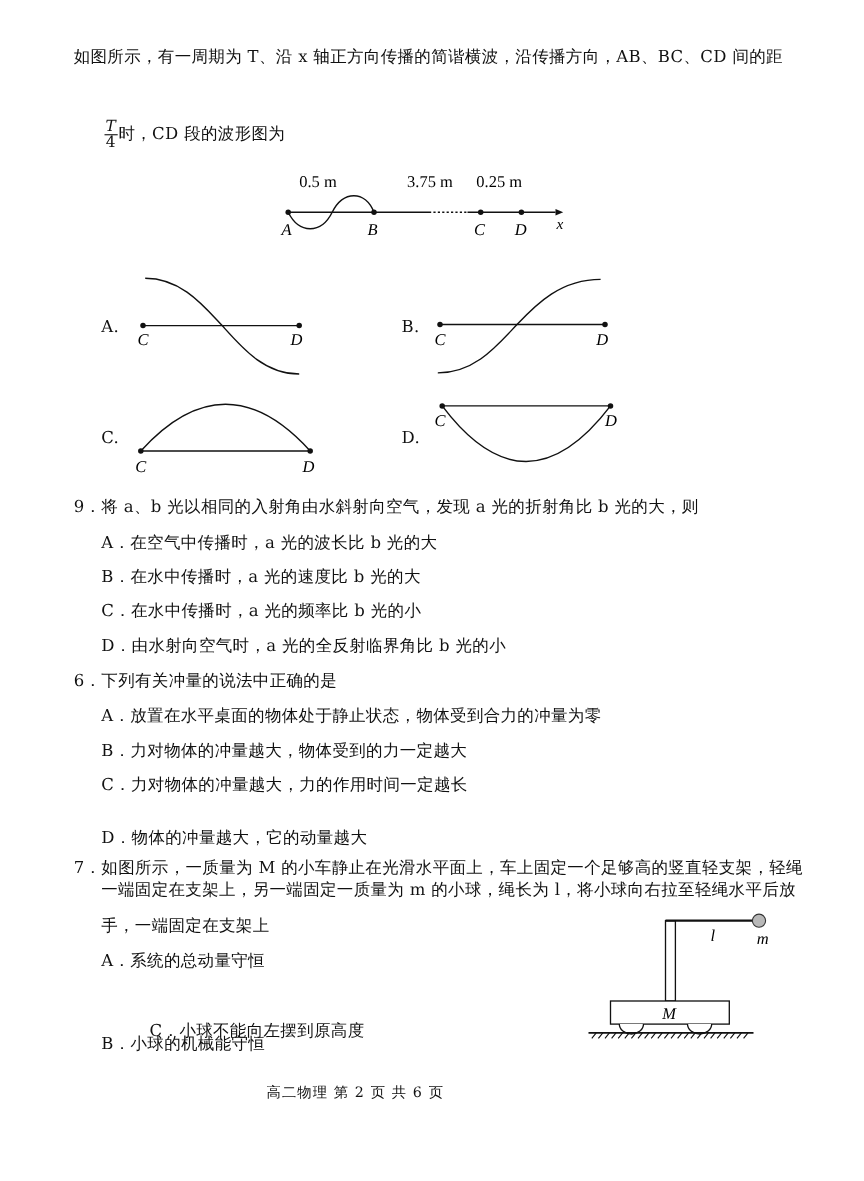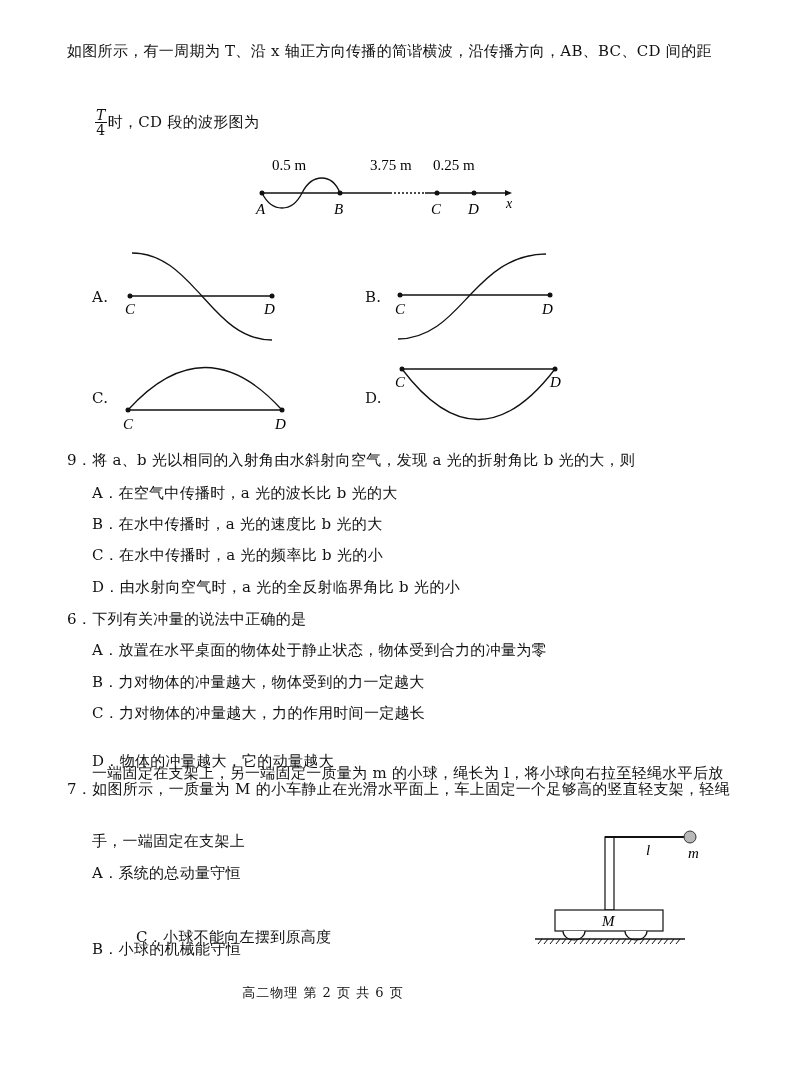"一端固定在支架上，另一端固定一质量为 m 的小球，绳长为" div.line { top: 764px -> 800px }
